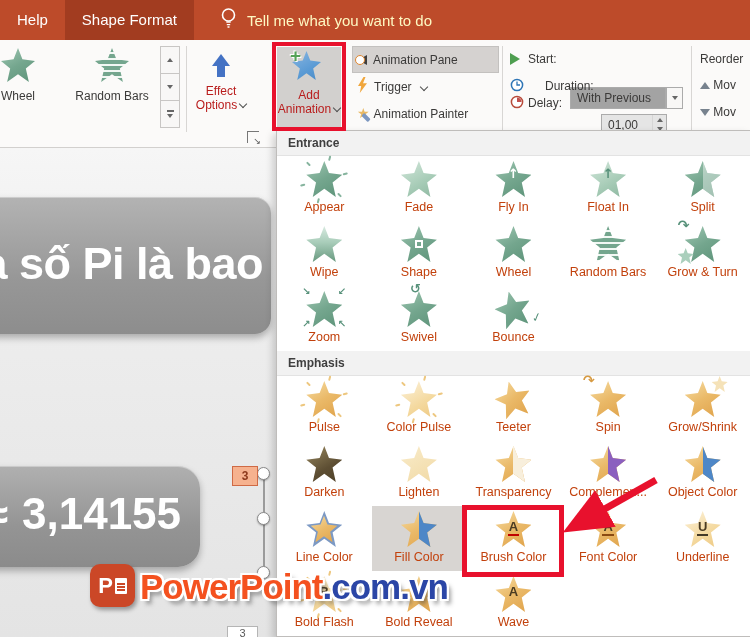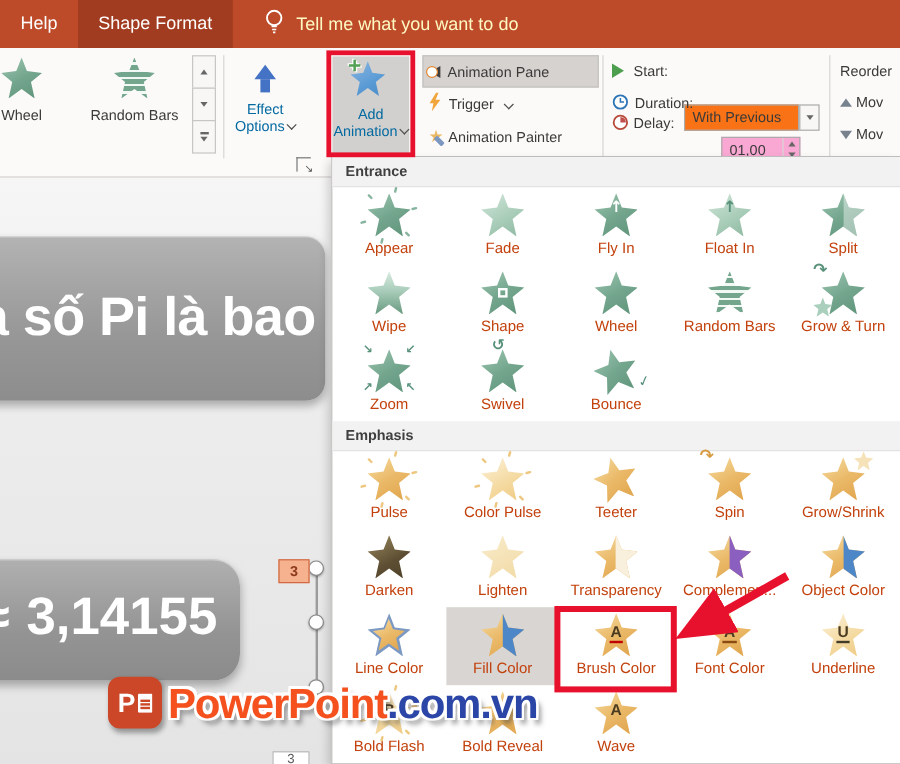"Effect" .rbtn-label { color: #0369a1 -> #b91c1c }
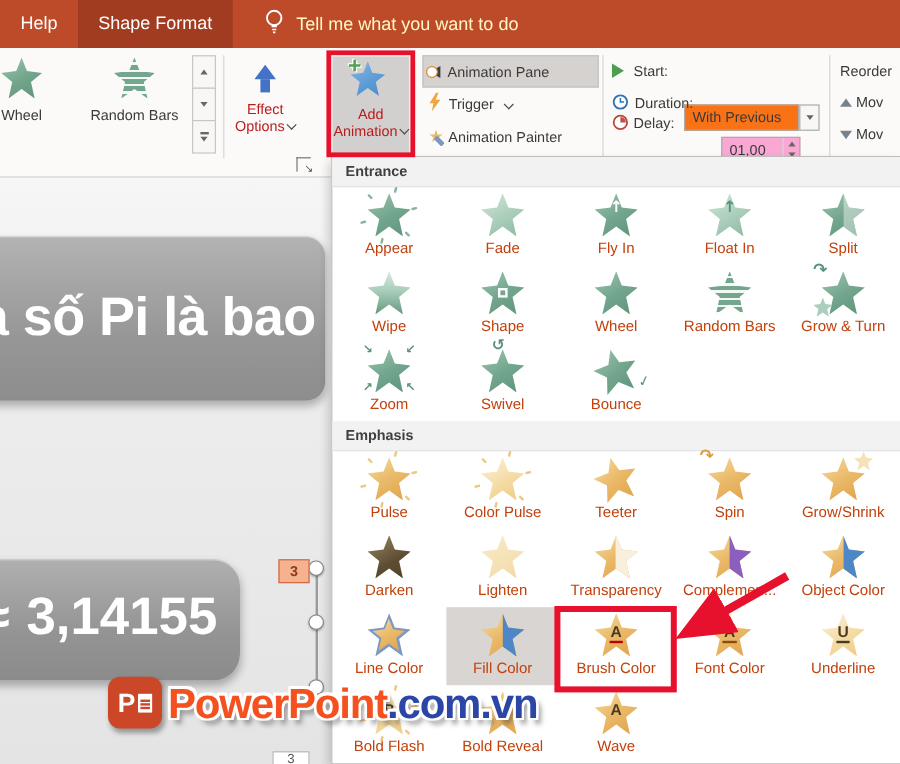"Duration:" span { margin-left: 5px -> 21px }
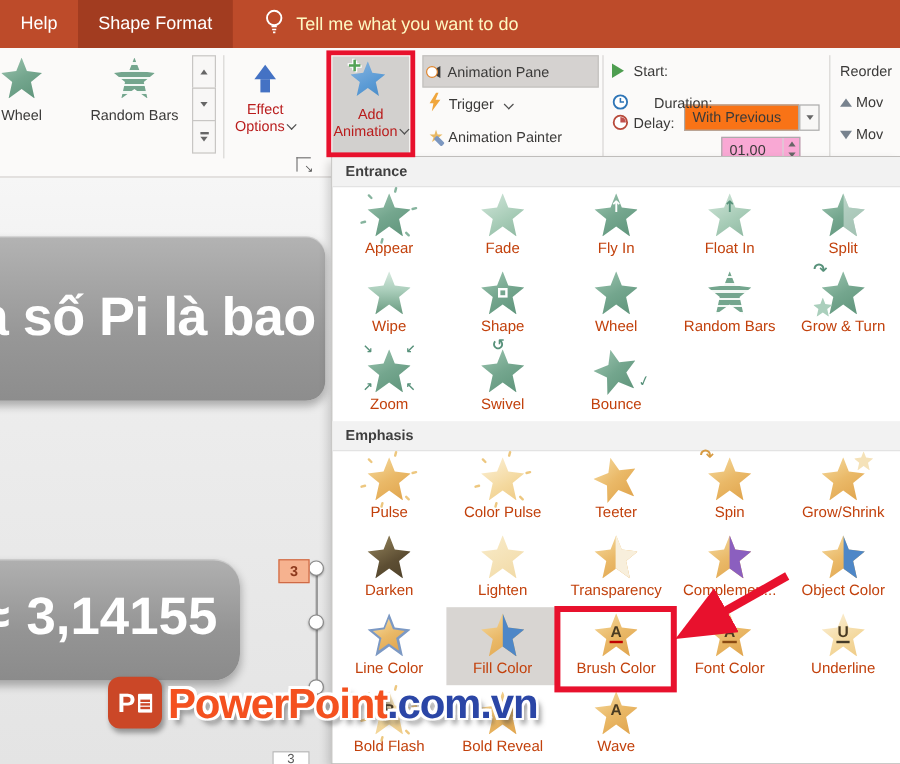"With Previous" .combo { background: #f97316 -> #a3a3a3 }
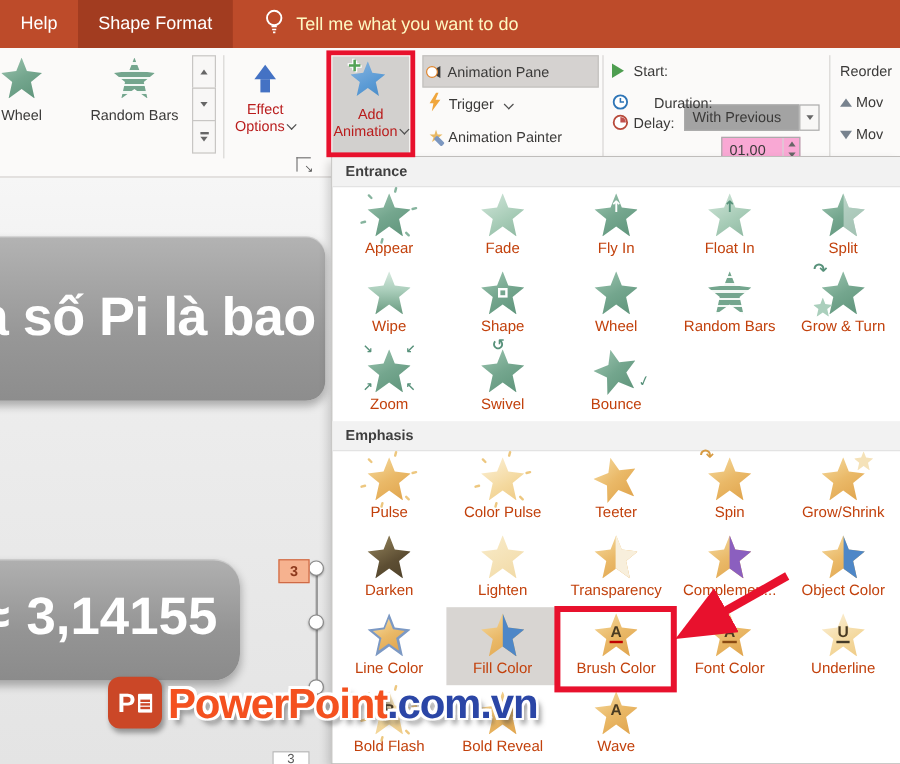"01,00" .spinbox { background: #f9a8d4 -> #e5e5e5 }
